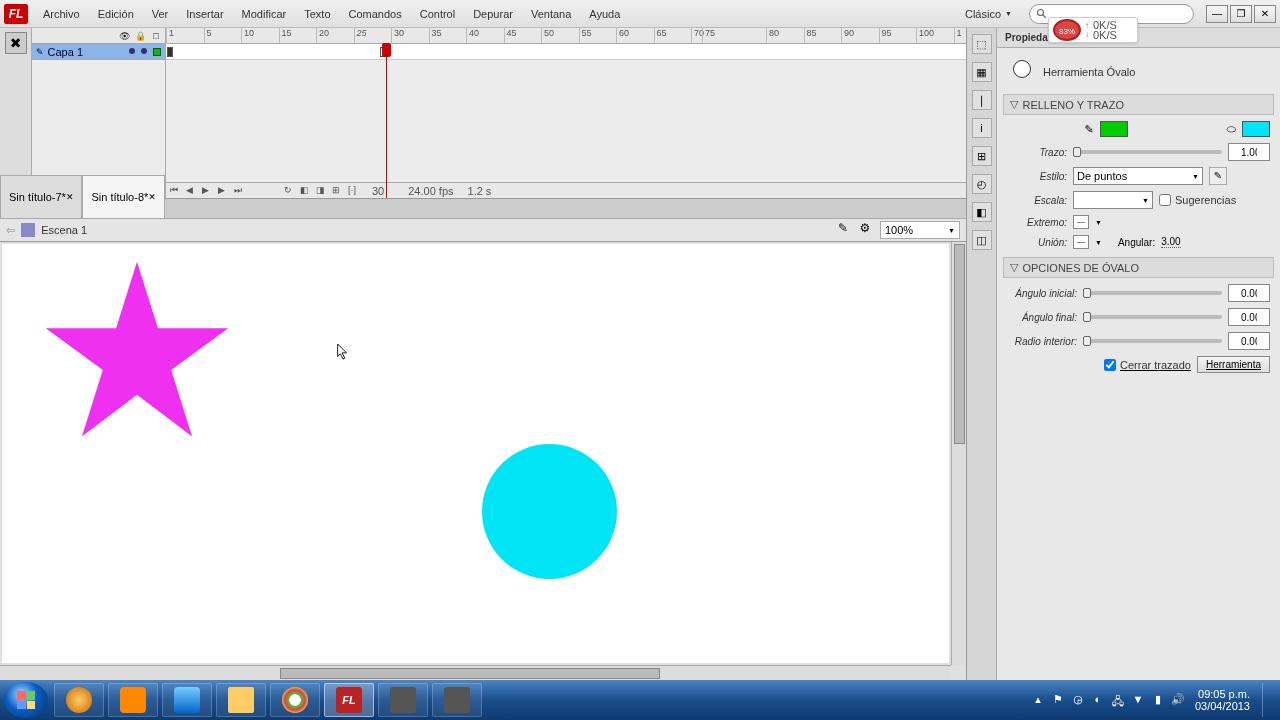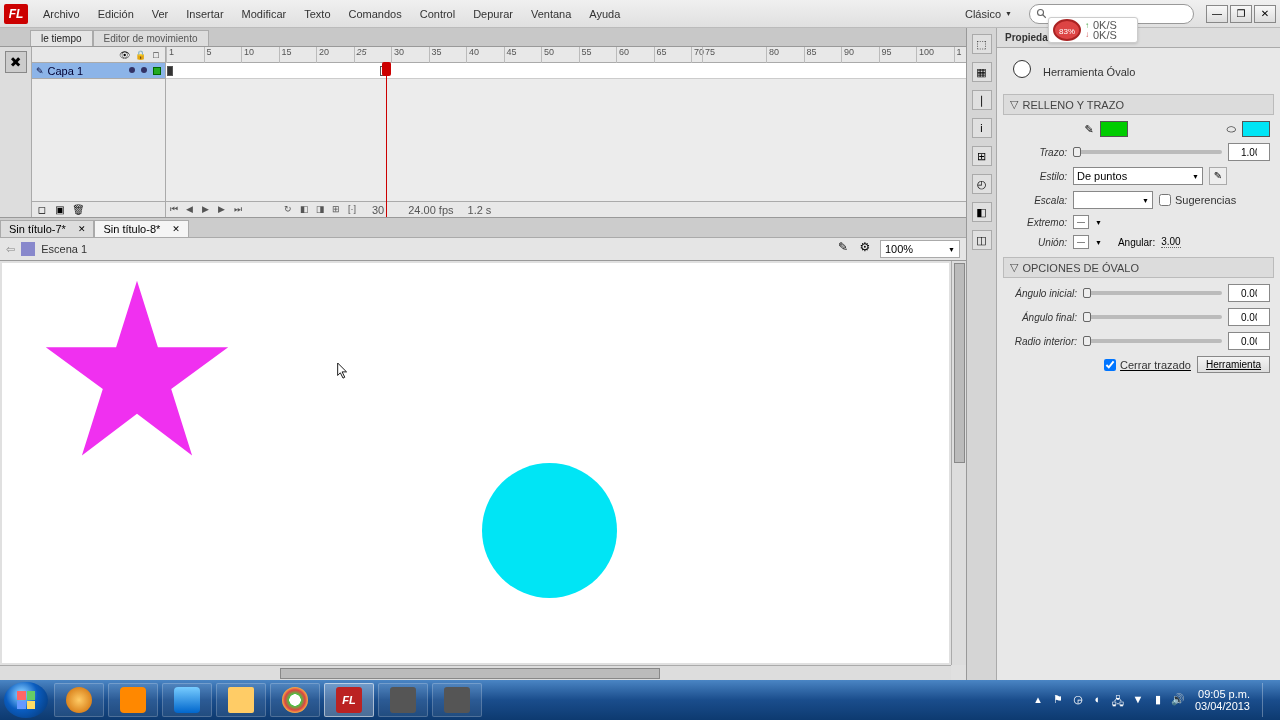"le tiempo" div.timeline-tabs { html: <div> <div></div> <div>le tiempo</div> <div>Editor de movimiento</div> </div> -> none }
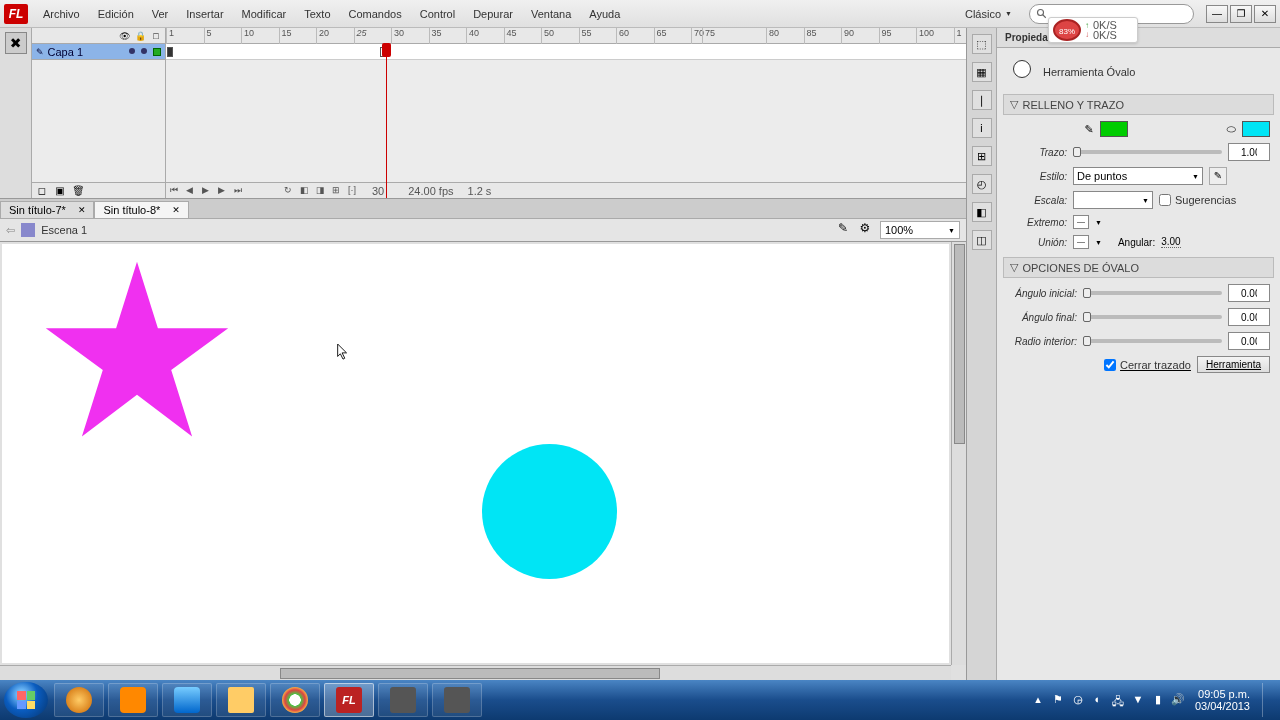"Sin título-7*" .doc-tab { gap: 12px -> 0; padding: 2px 8px -> 15px 8px }
